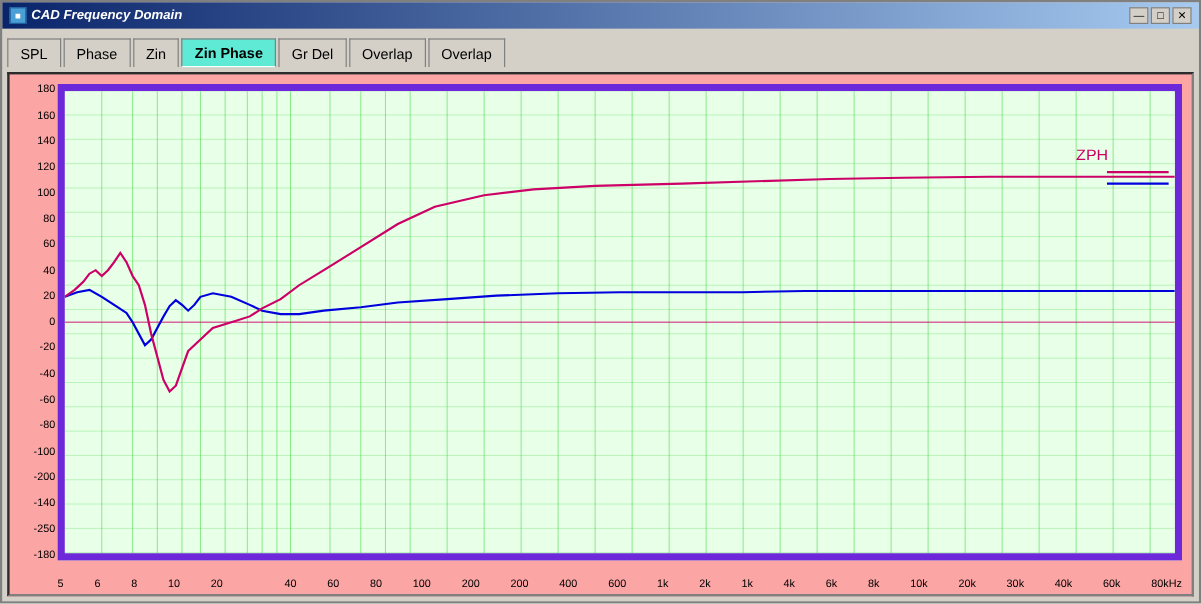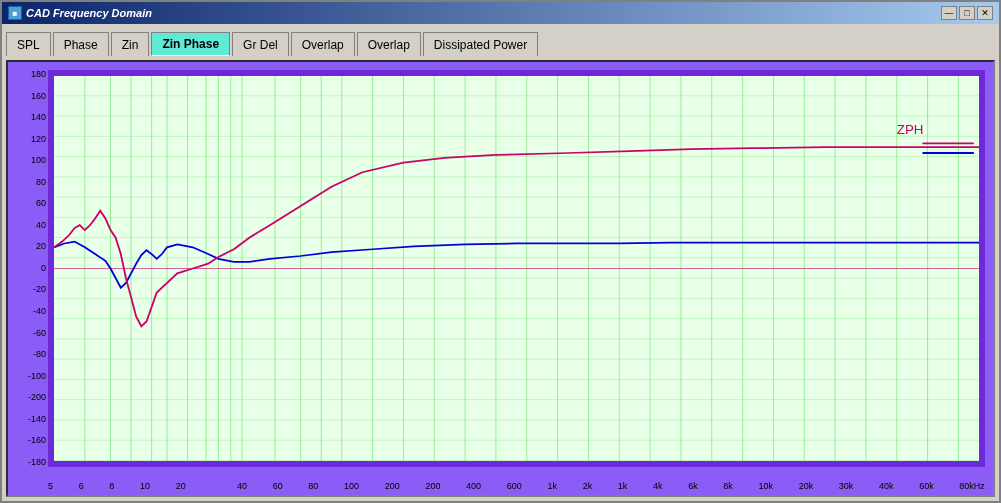"Dissipated Power" div.tab { html: <div>Dissipated Power</div> -> none }
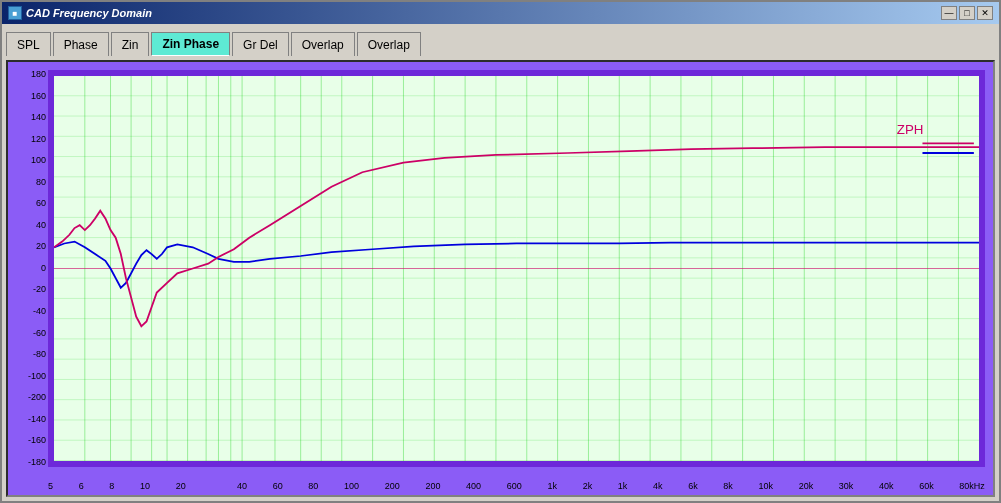"180" .chart-area { background: #8b5cf6 -> #fca5a5 }
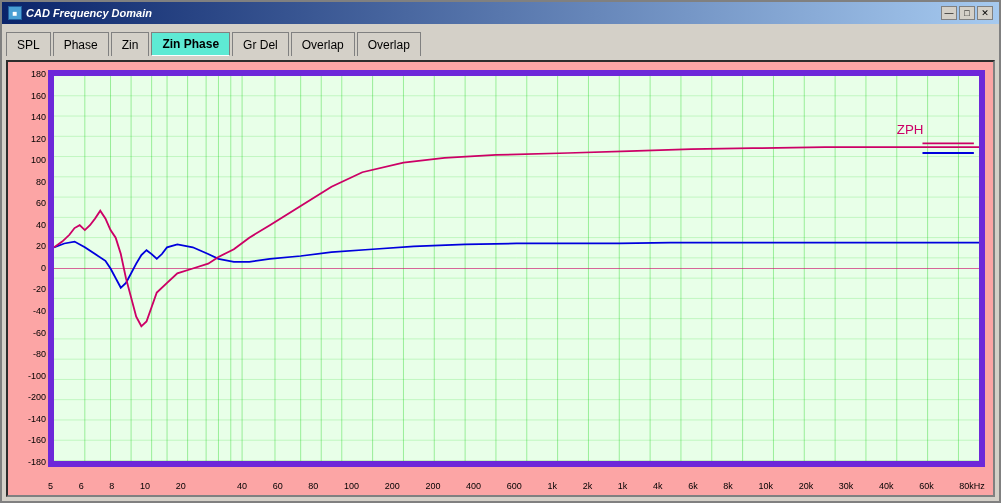"-160" span.y-label { text: -160 -> -250 }
